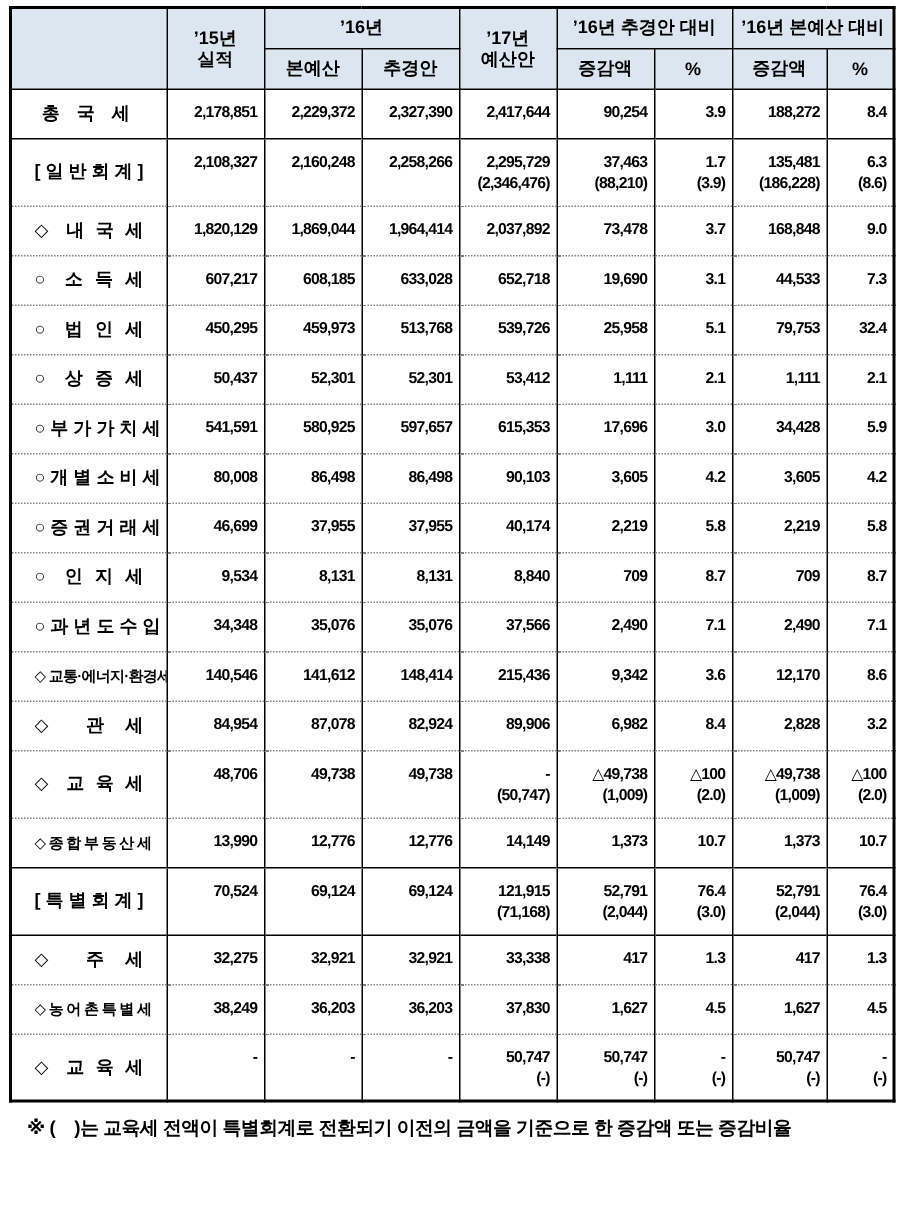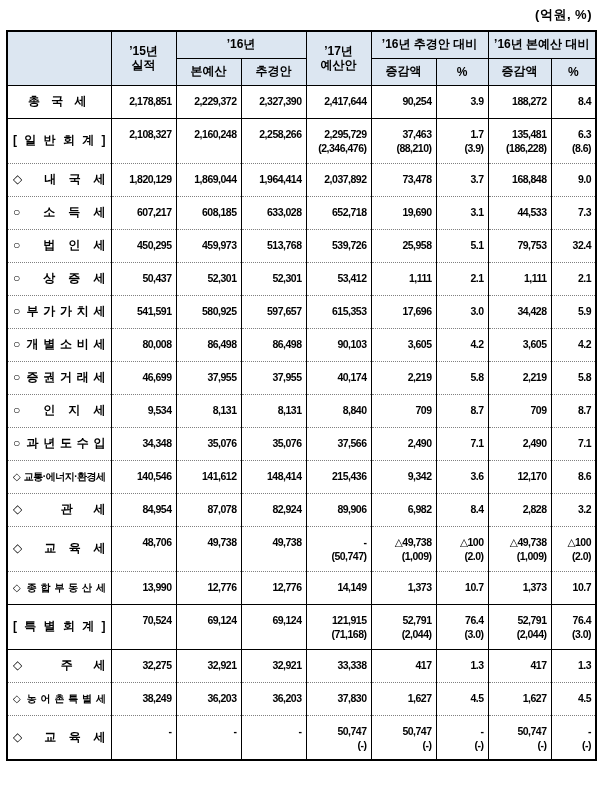"(억원, %)" div.unit-note { html: <div>(억원, %)</div> -> none }
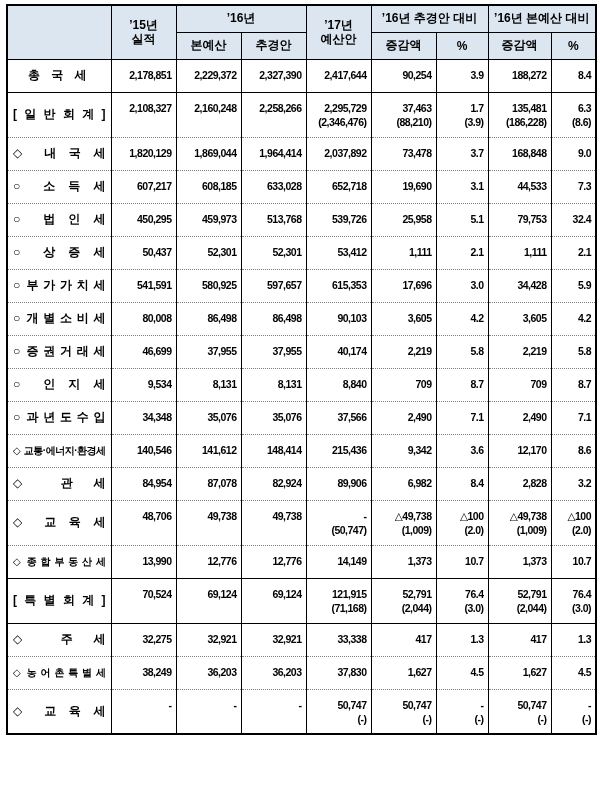"총 국 세" tbody td.lbl { padding: 0 5px -> 0 15px }
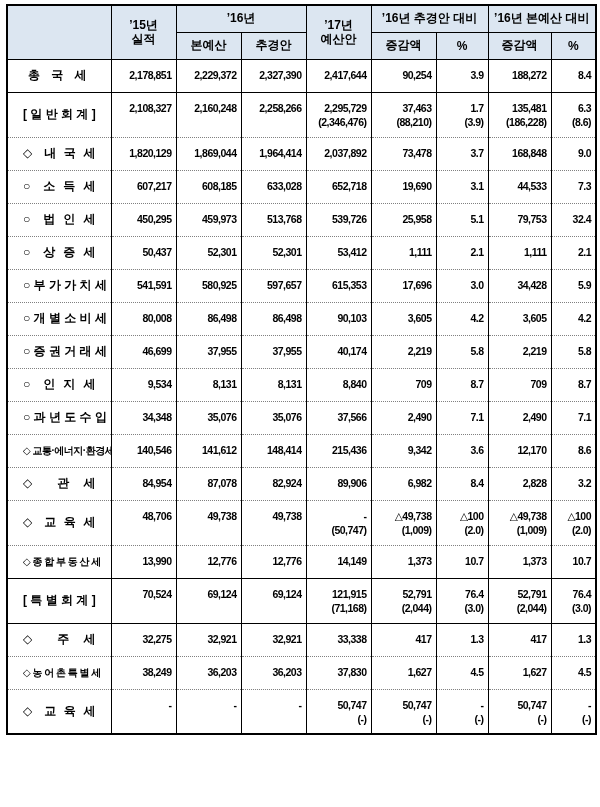"※ ( )는 교육세 전액이" div.footnote { html: none -> <div>※ ( )는 교육세 전액이 특별회계로 전환되기 이전의 금액을 기준으로 한 증감액 또는 증감비율</div> }
